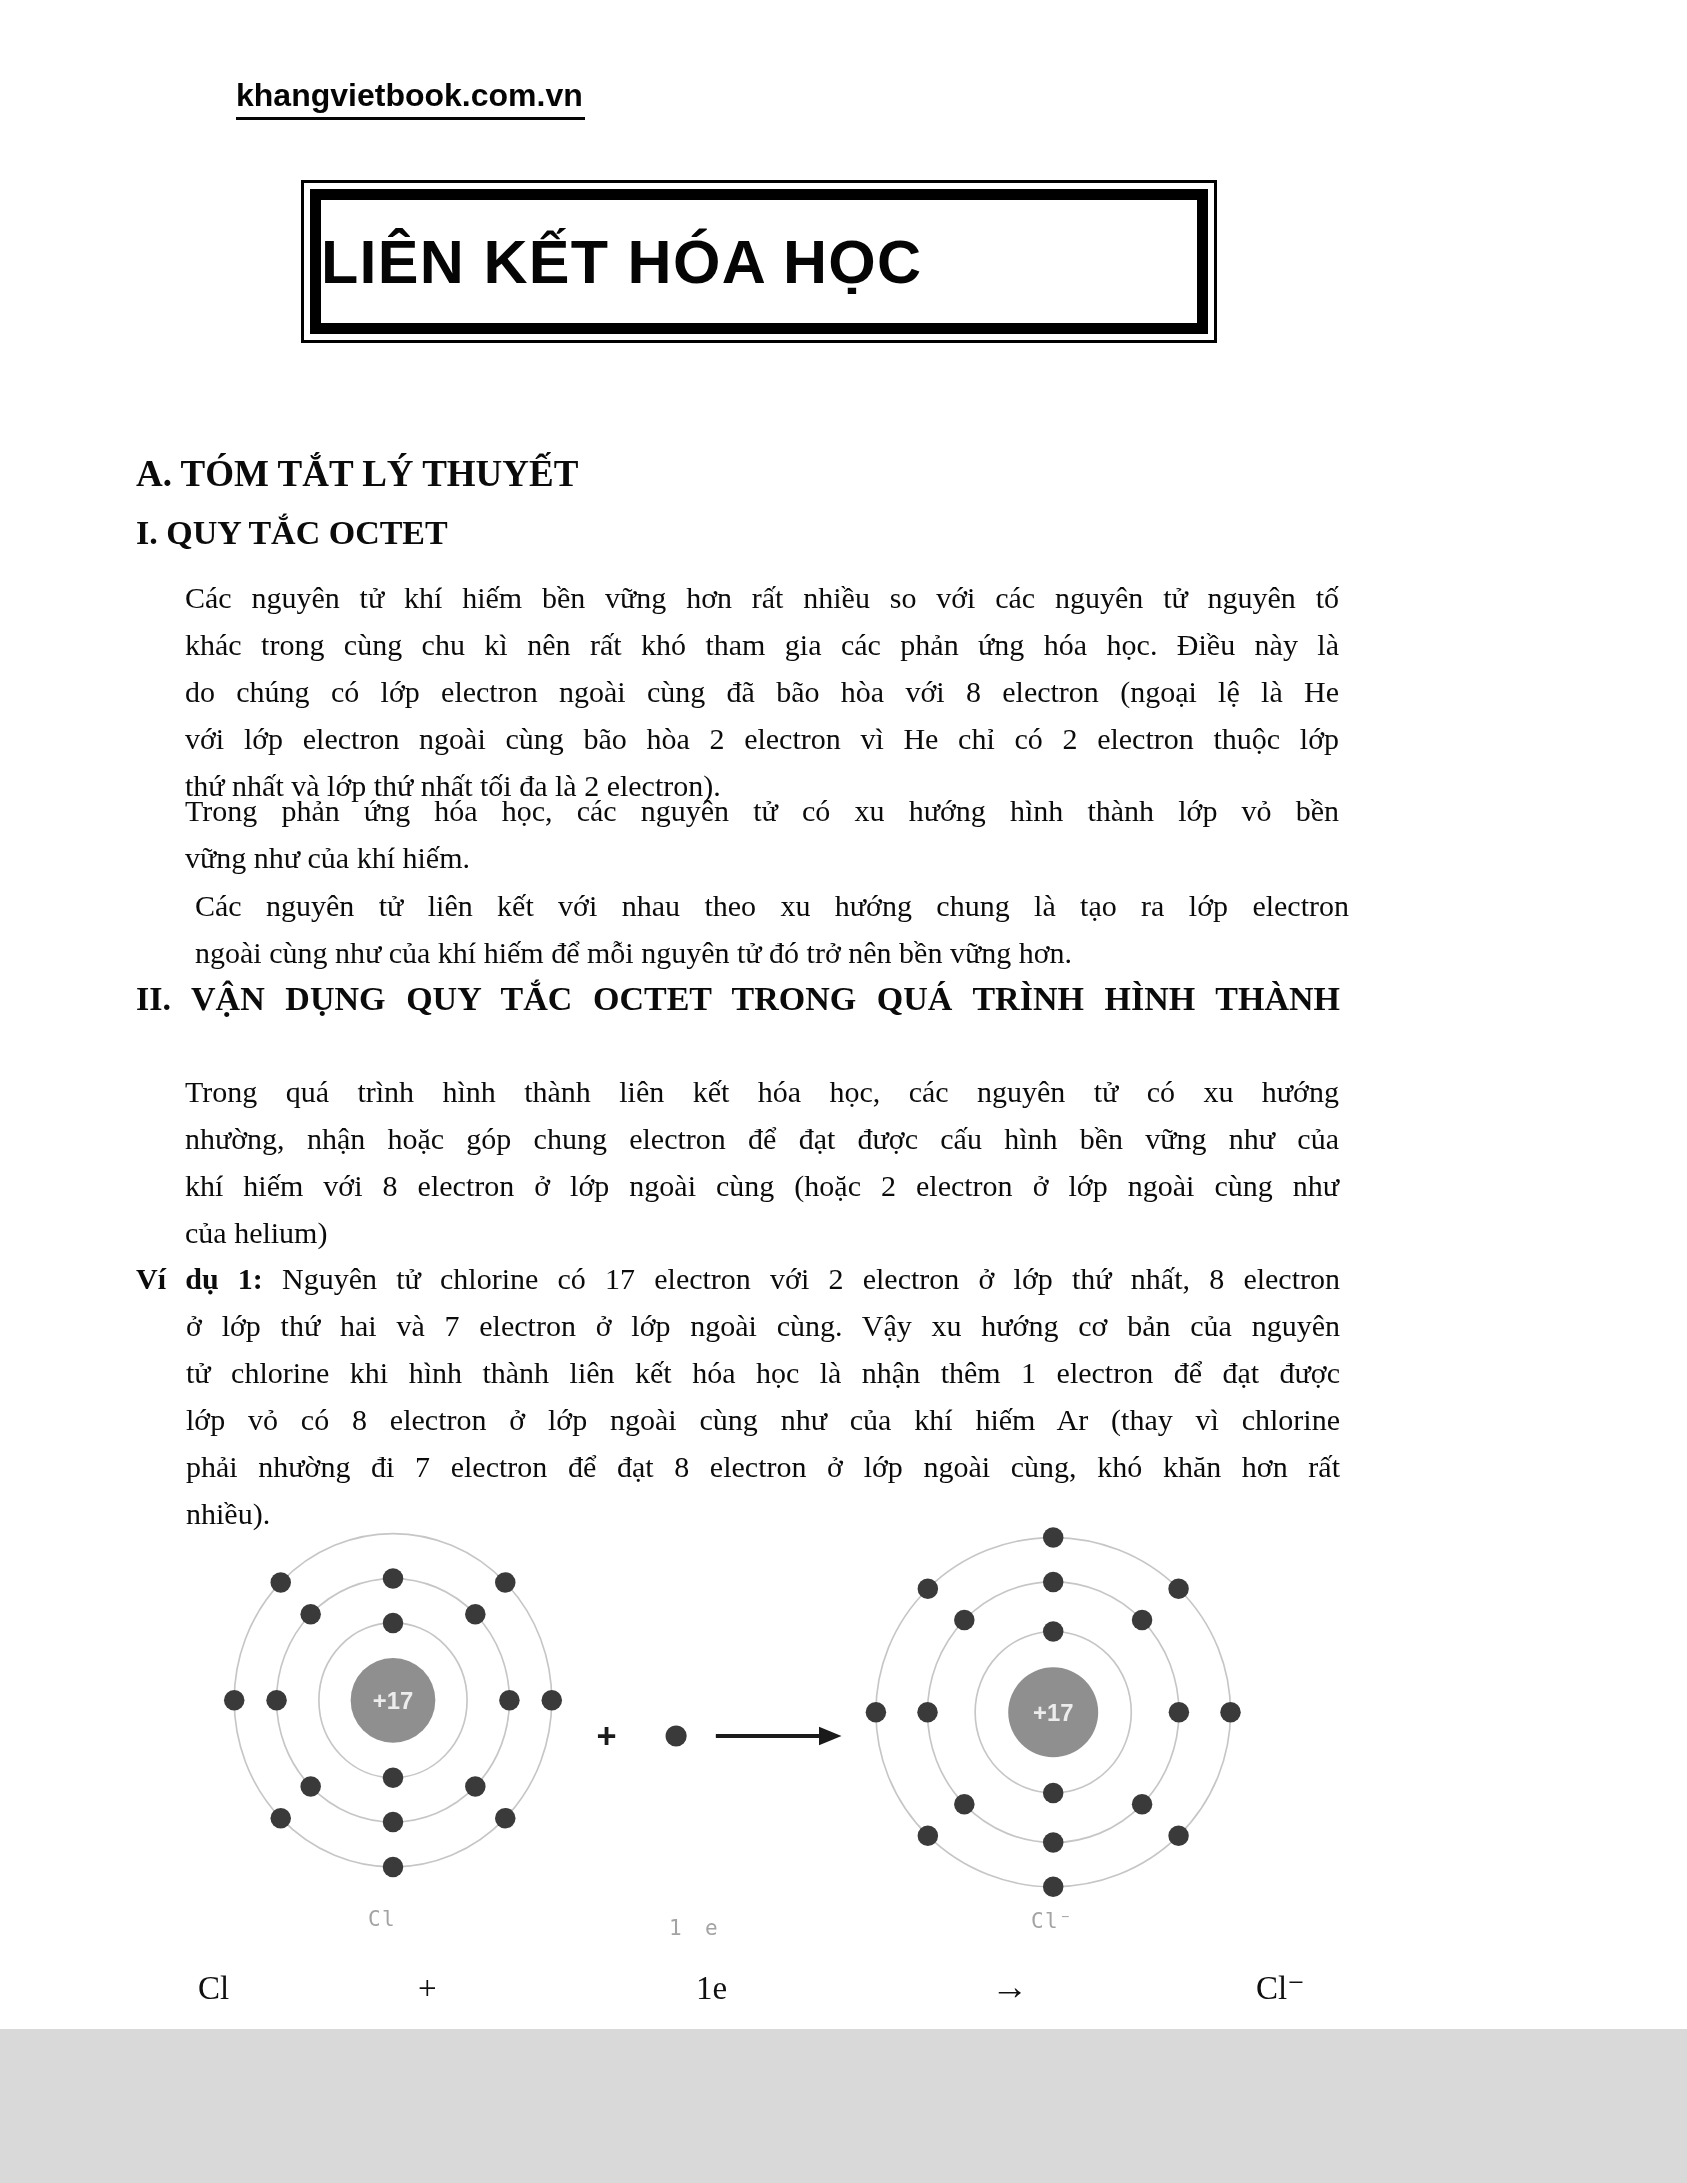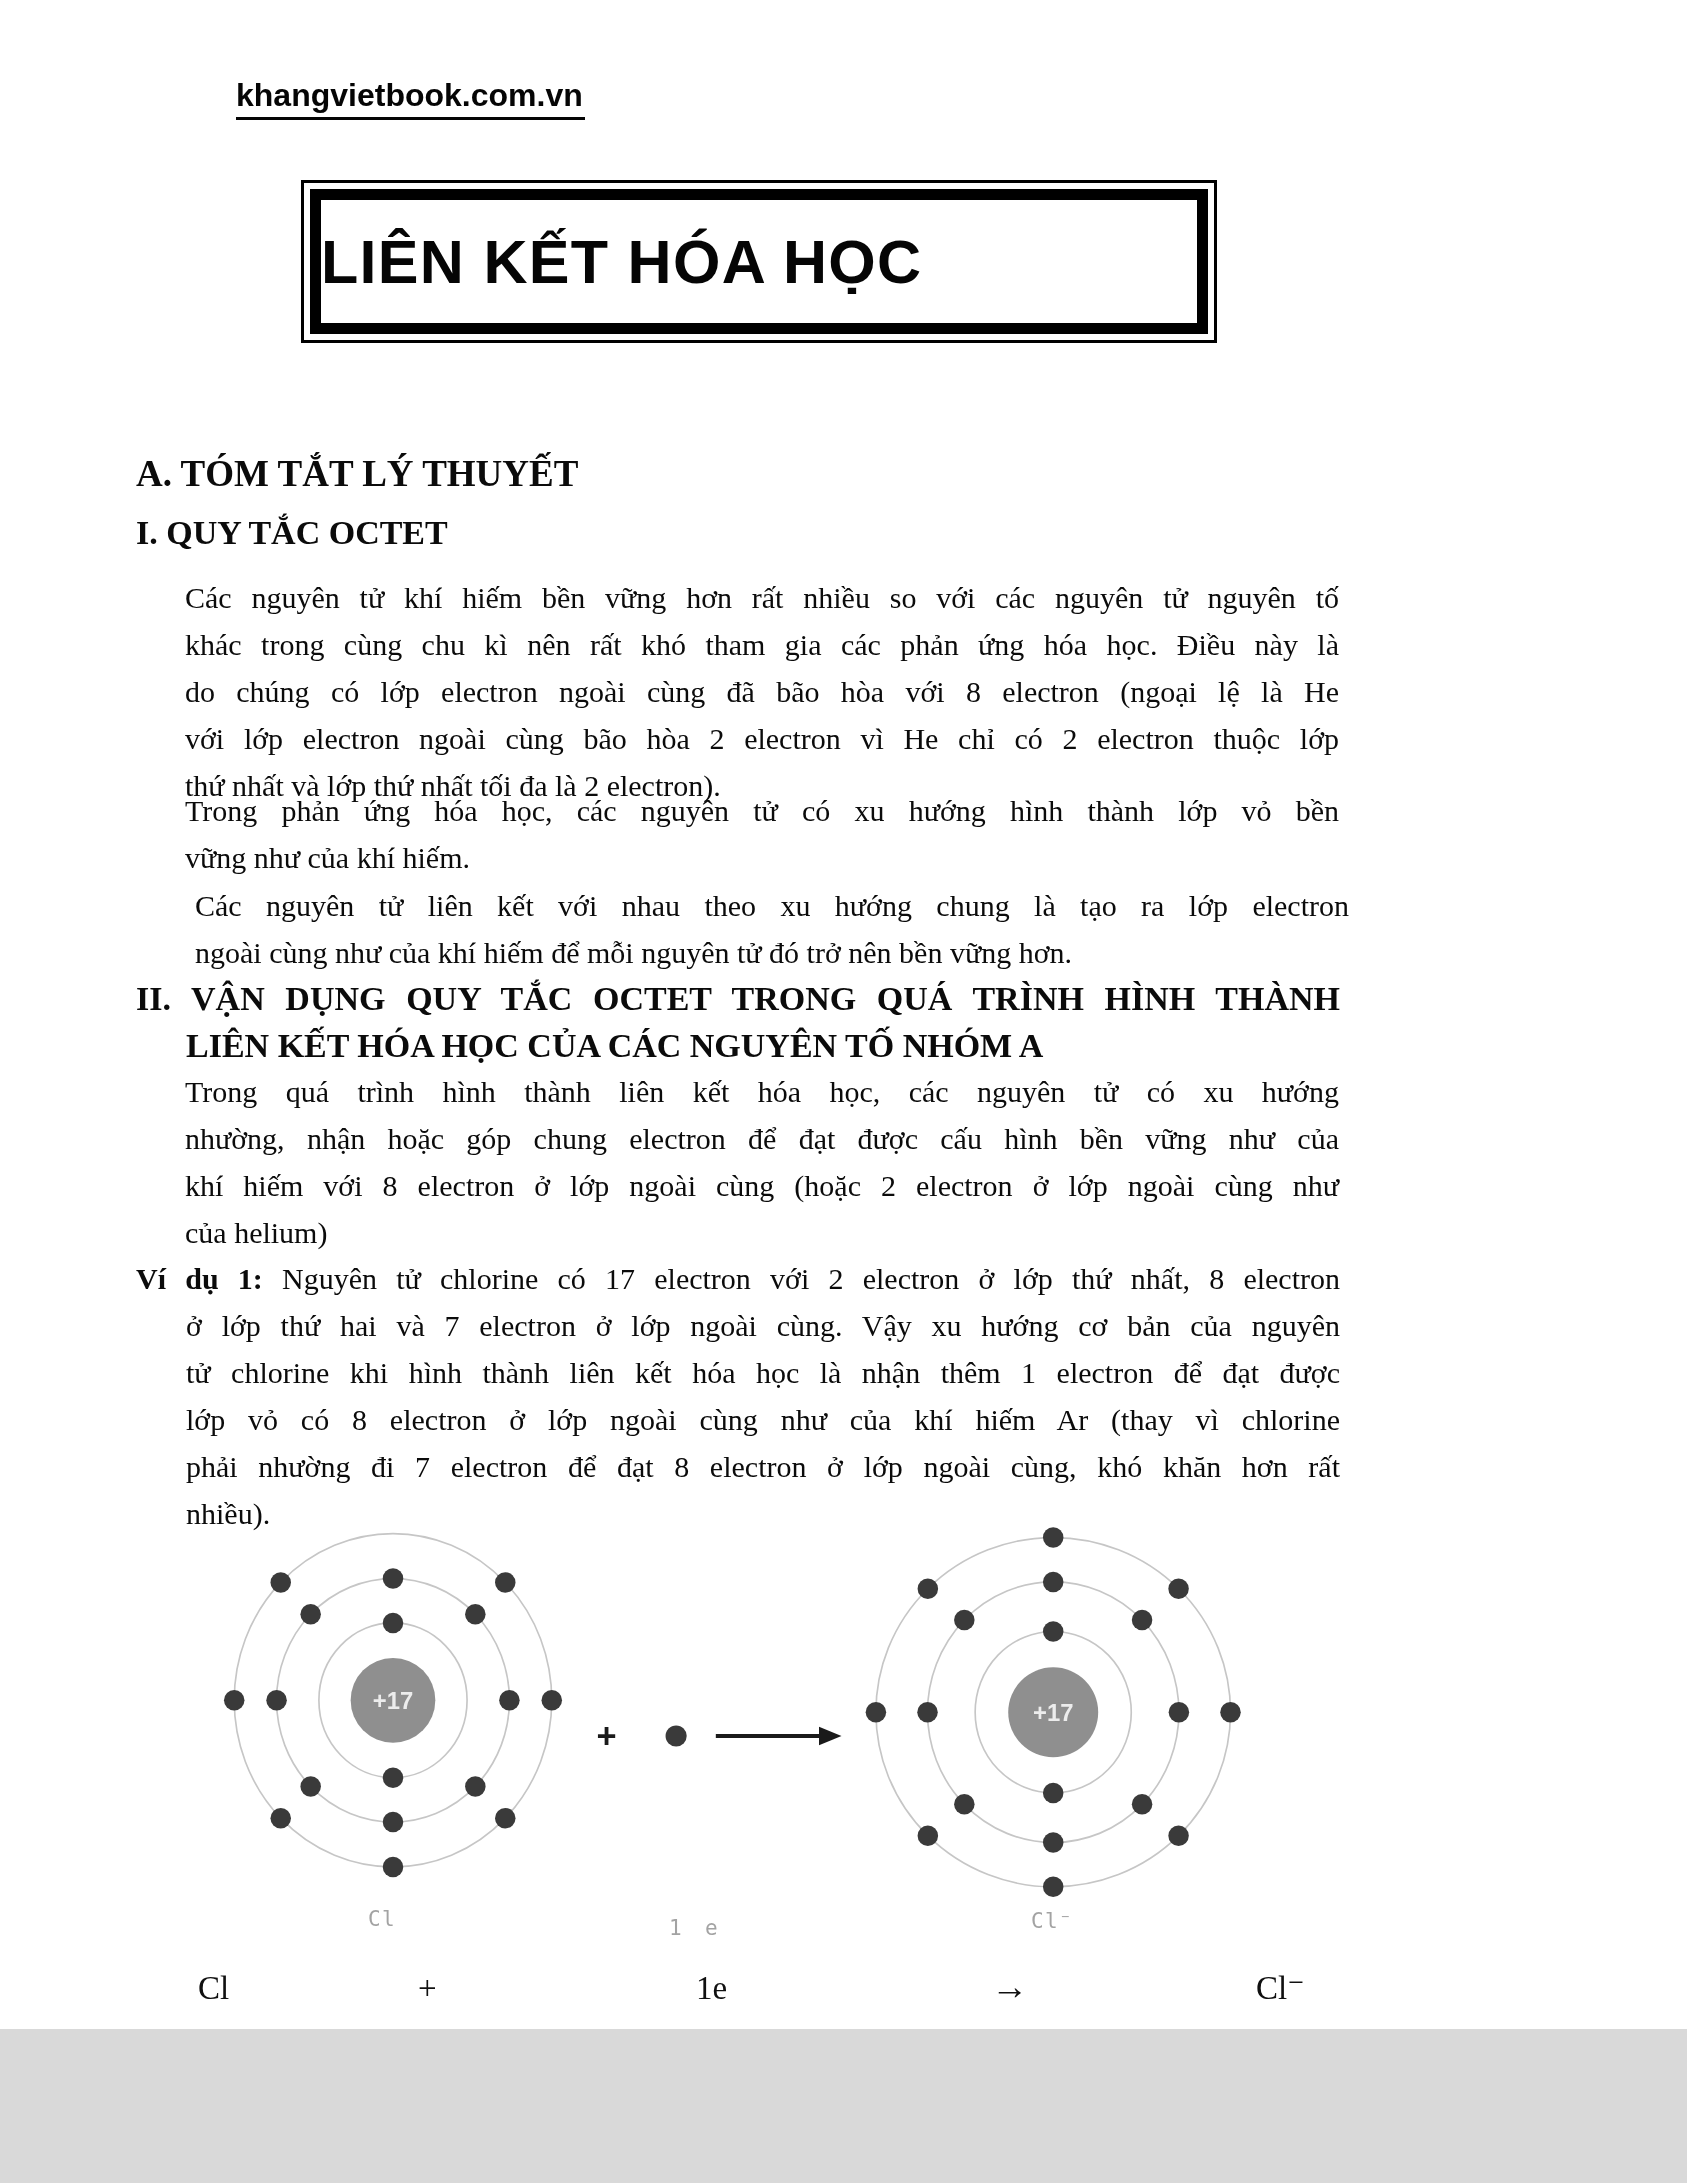"LIÊN KẾT HÓA HỌC CỦA" div.tl { html: <div>LIÊN KẾT HÓA HỌC CỦA CÁC NGUYÊN TỐ NHÓM A</div> -> none }
